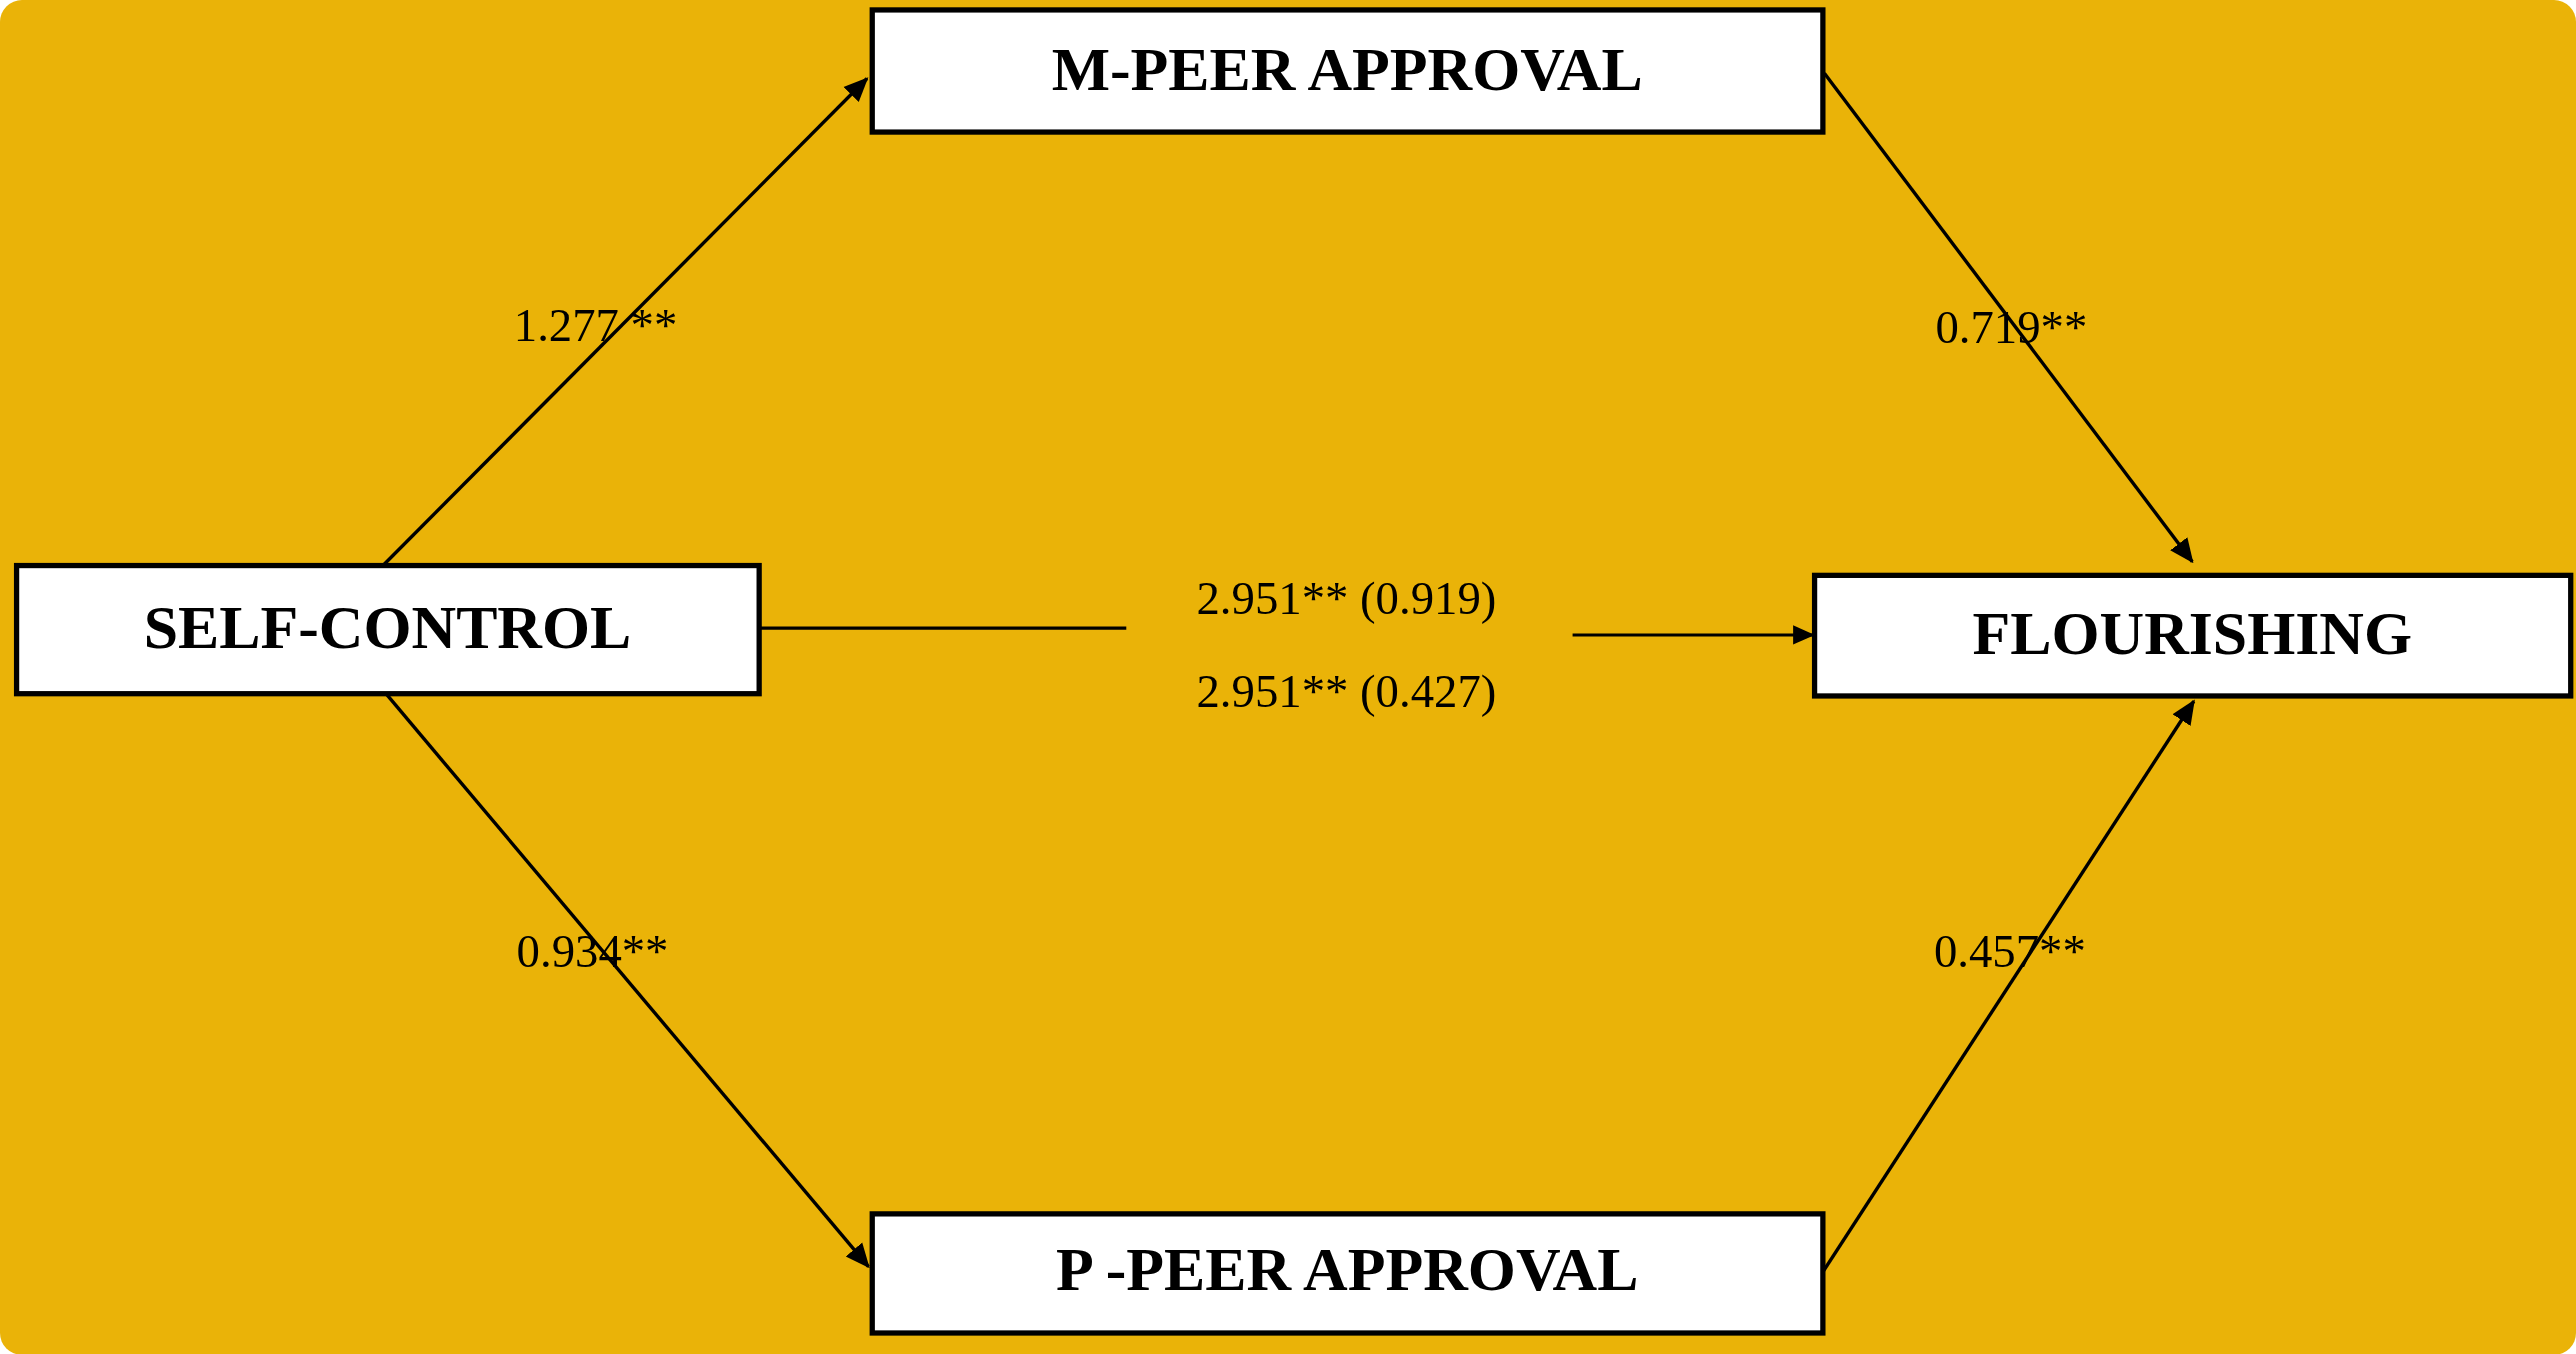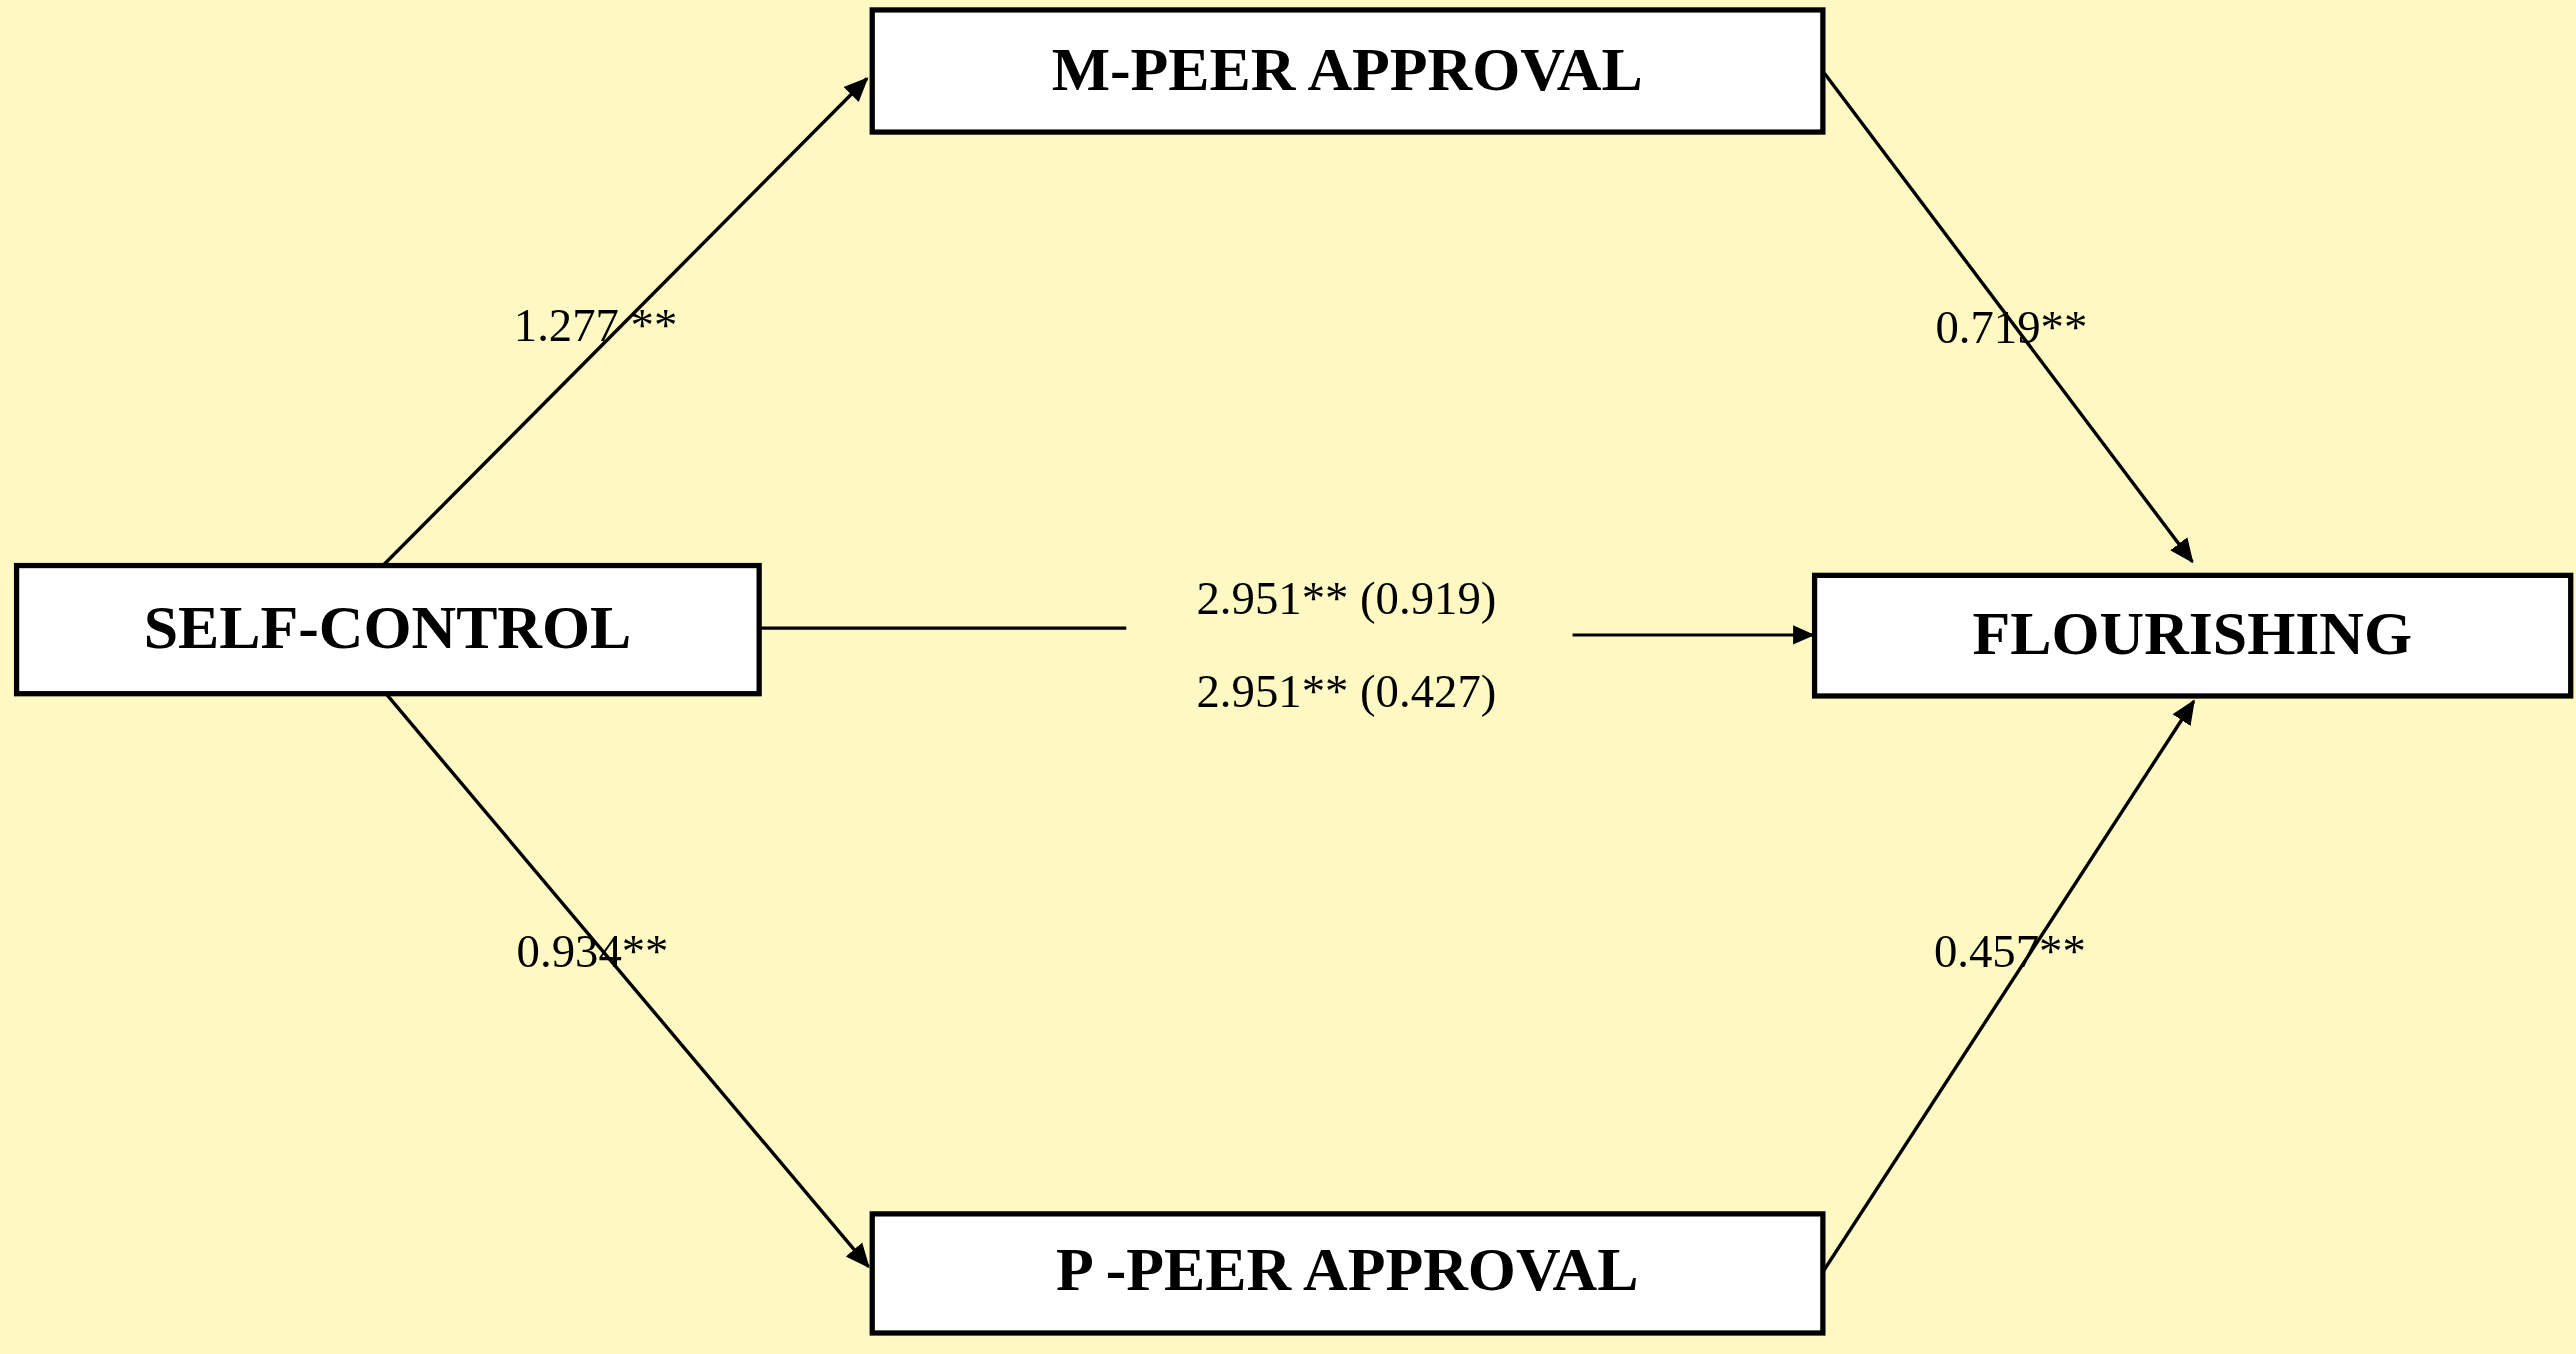"M-PEER APPROVAL" #diagram-root { background: #fef9c3 -> #eab308; border-radius: none -> 22px }
